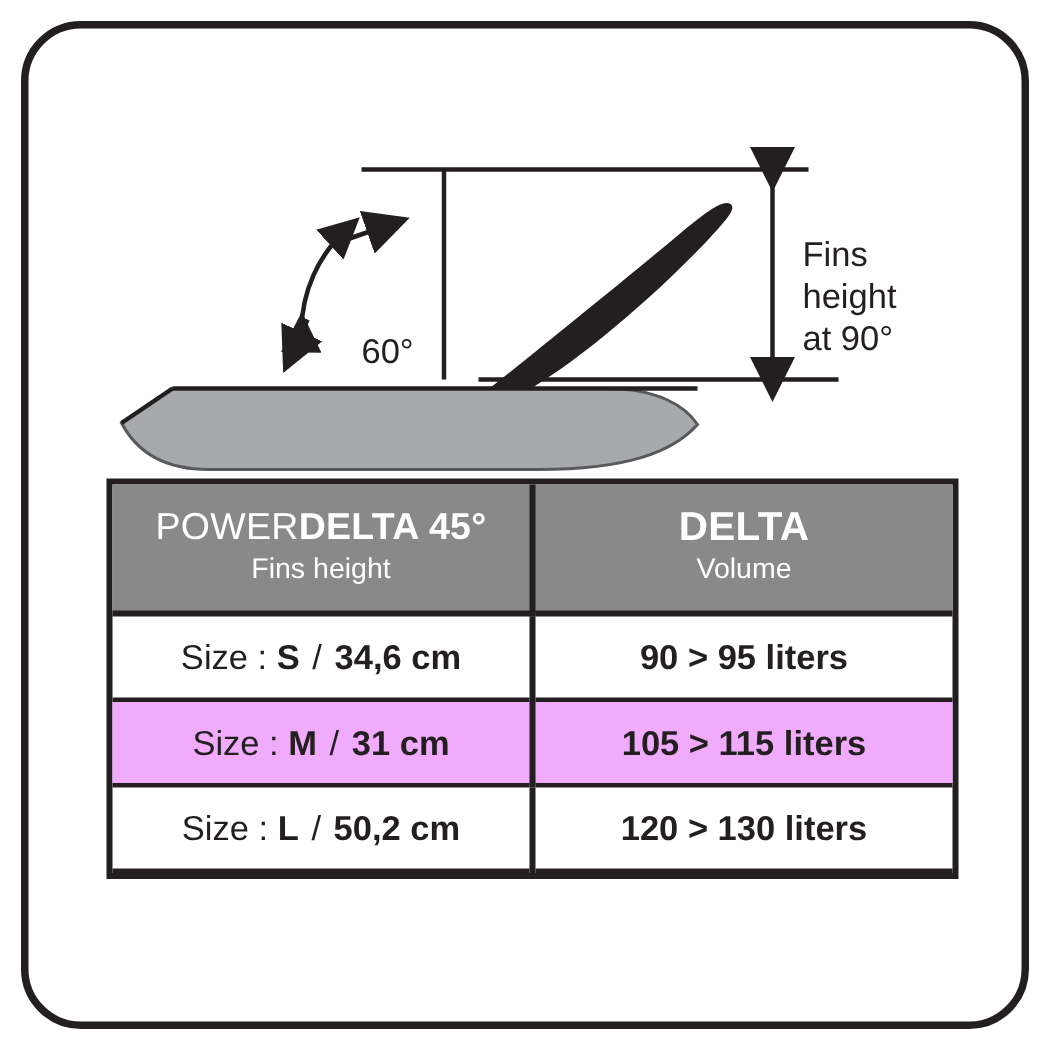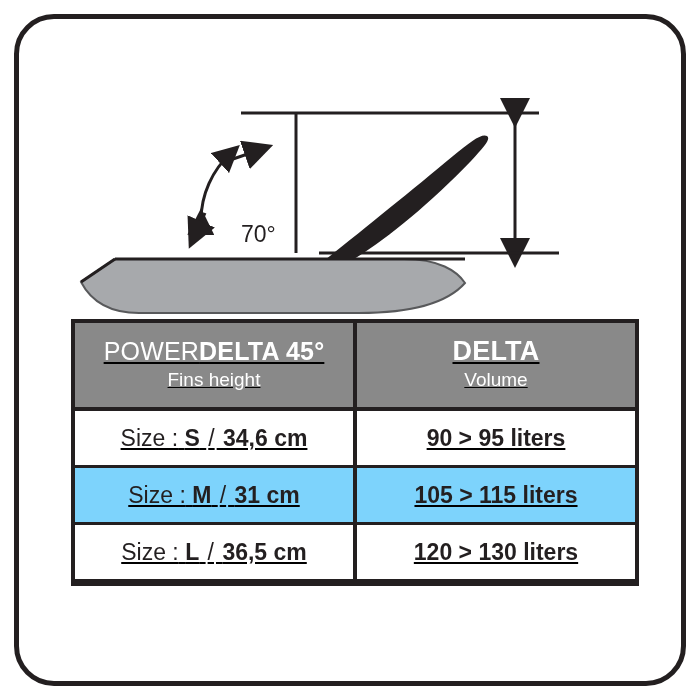"Fins" div.dim-label { html: none -> <div> <div>Fins</div> <div>height</div> <div>at 90°</div> </div> }
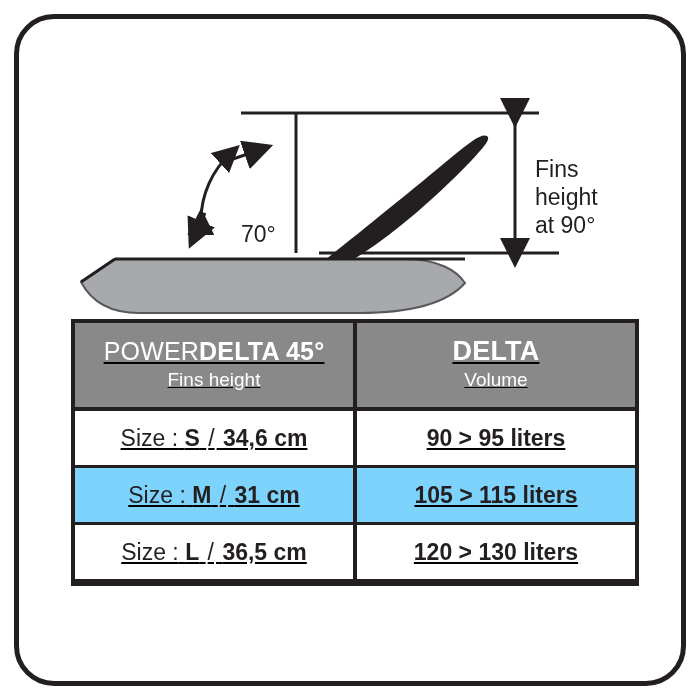"70°" div.angle-label { text: 70 -> 60 }
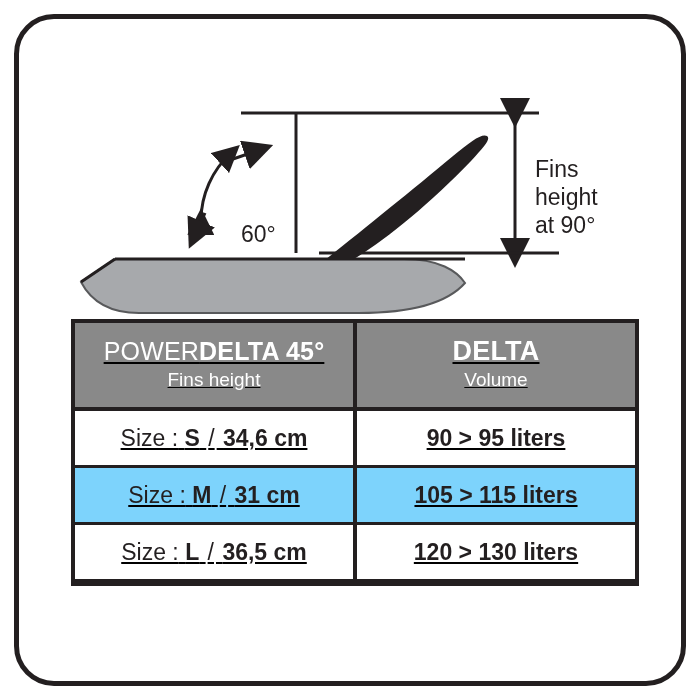"POWERDELTA 45°" table.spec { text-decoration: underline -> none }
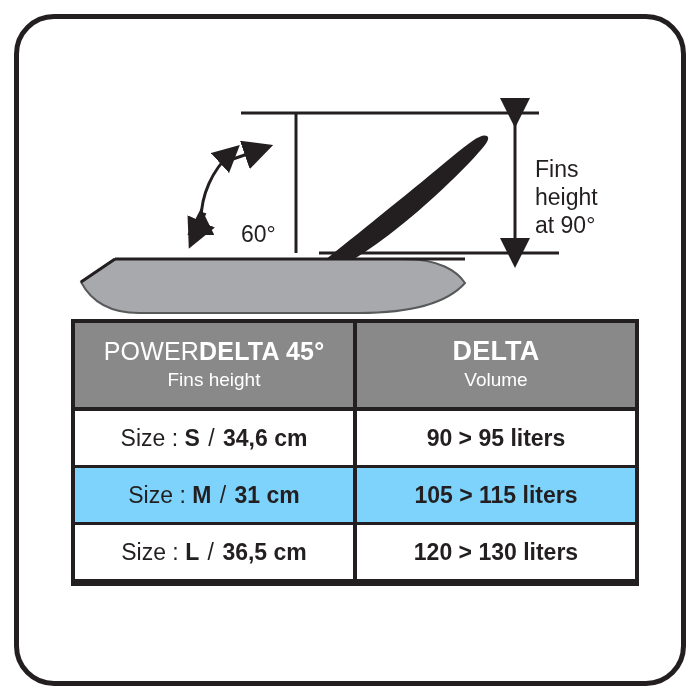"Size : M / 31" tr.shade .row-cell { background: #7dd3fc -> #f0abfc }
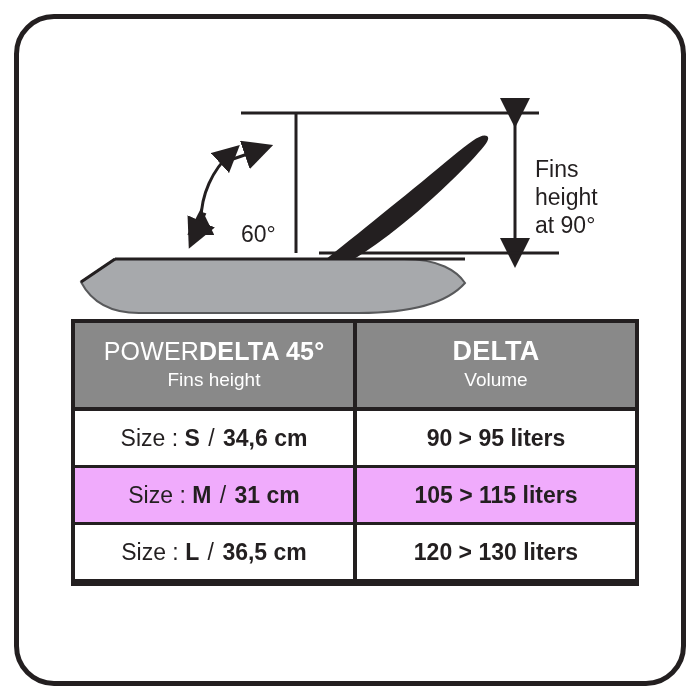"36,5 cm" span.sz-value { text: 36,5 -> 50,2 }
